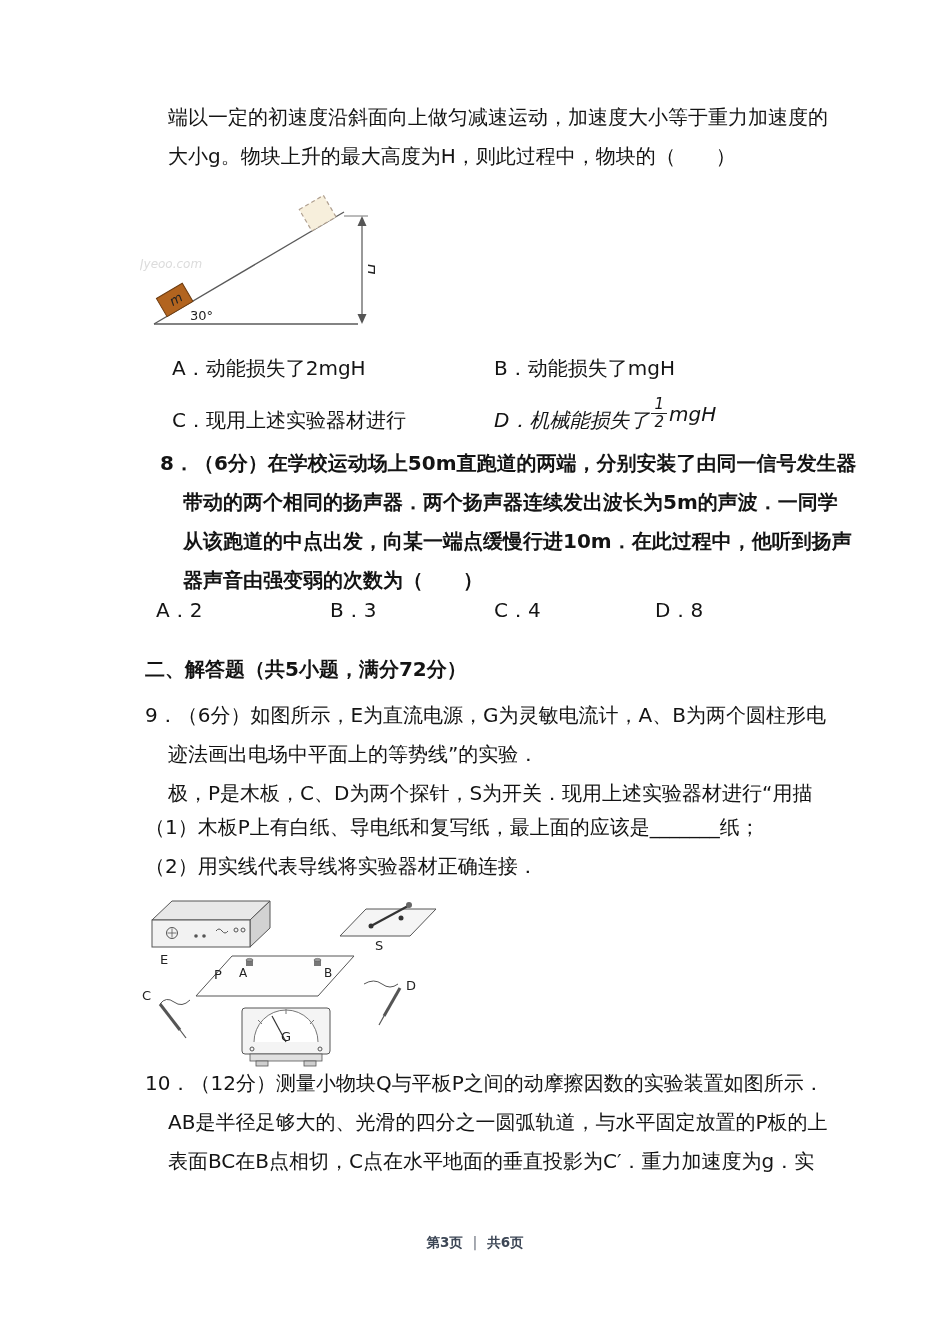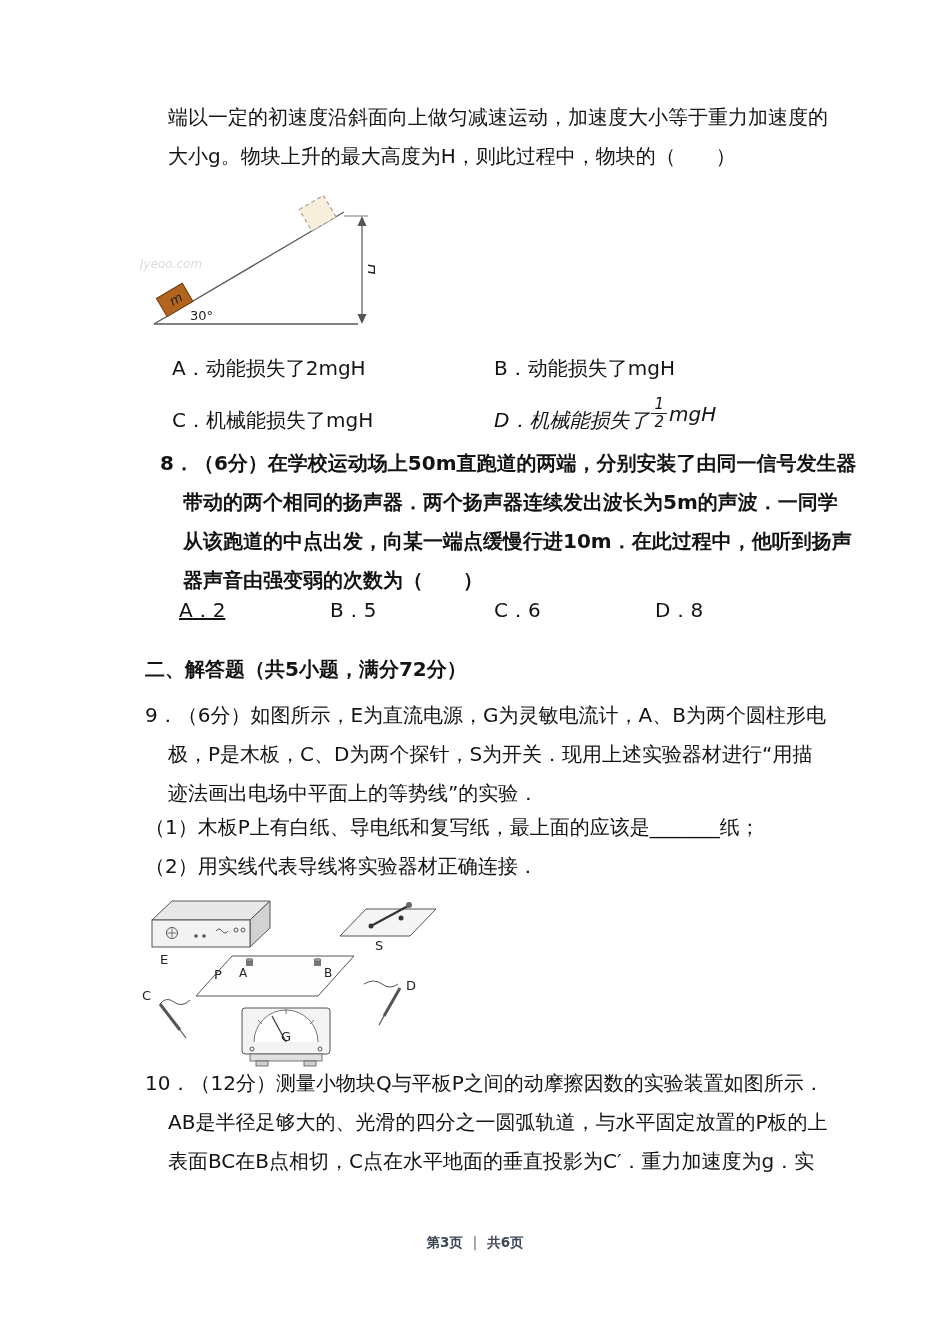"C．机械能损失了mgH" div.opt { text: 机械能损失了mgH -> 现用上述实验器材进行 }
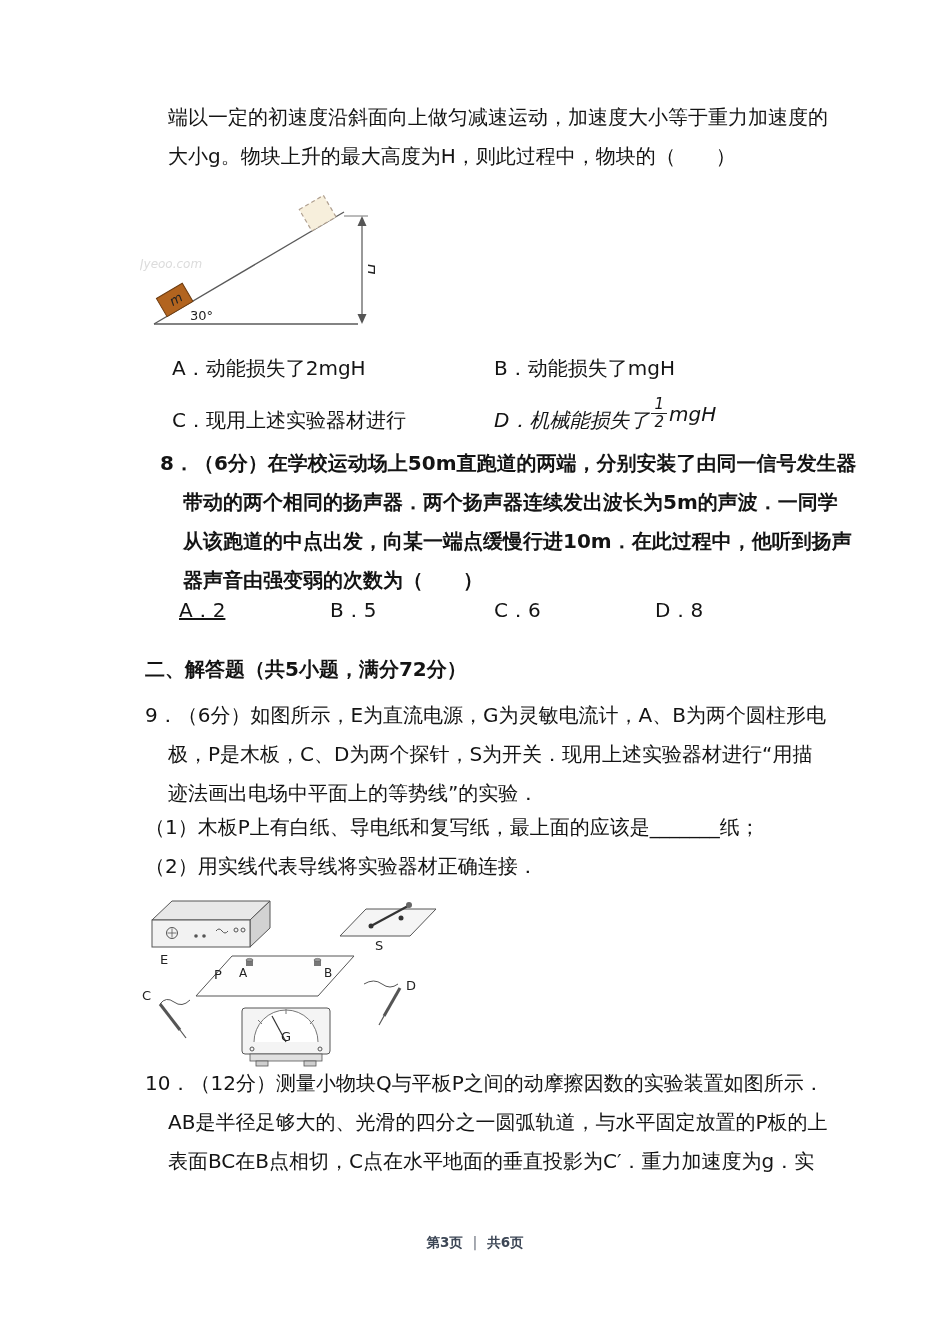"A．2" div.opt { left: 179px -> 156px; text-decoration: underline -> none }
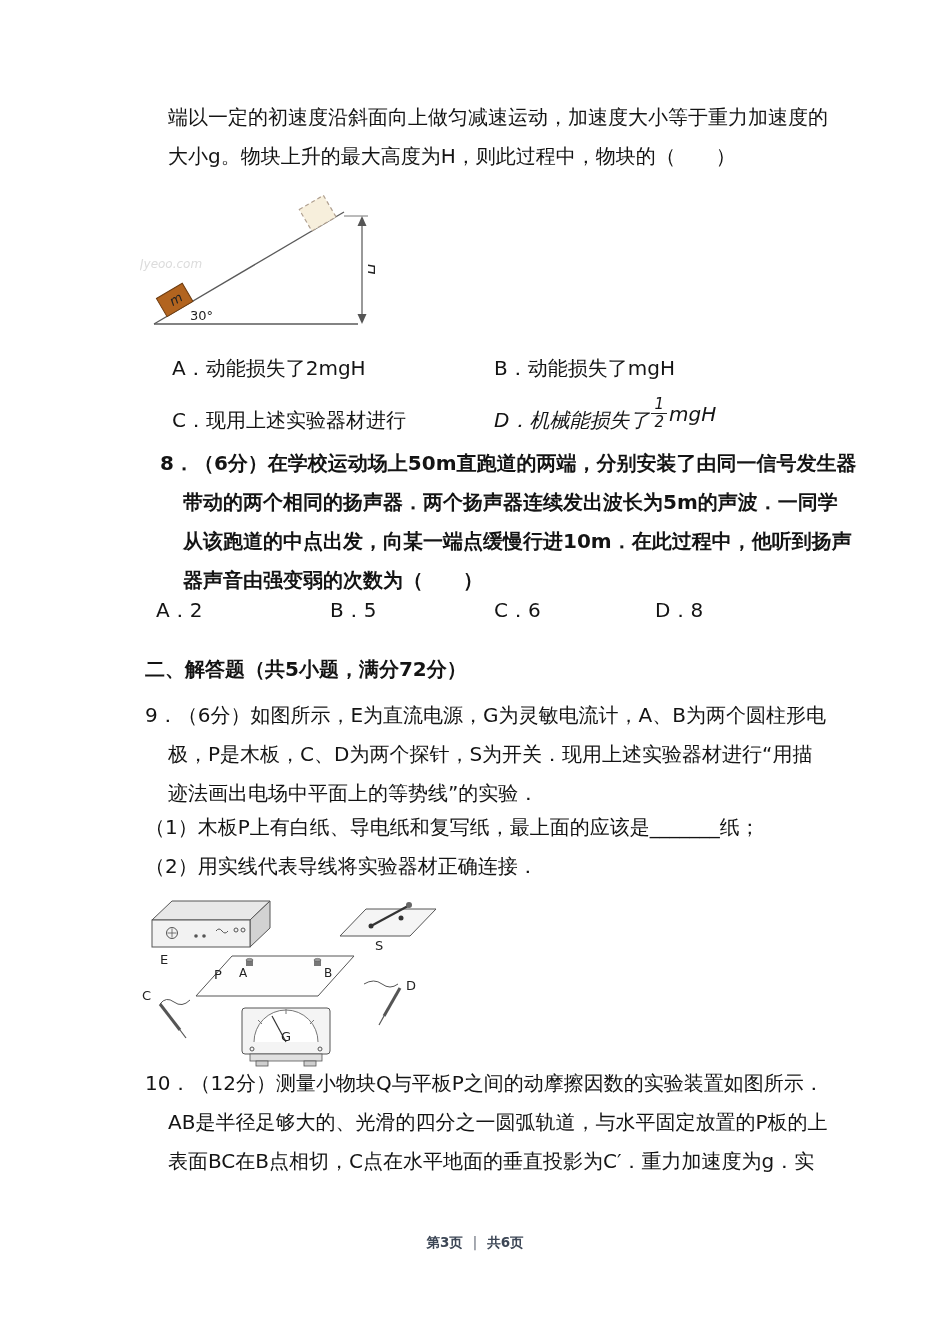"B．5" div.opt { text: 5 -> 3 }
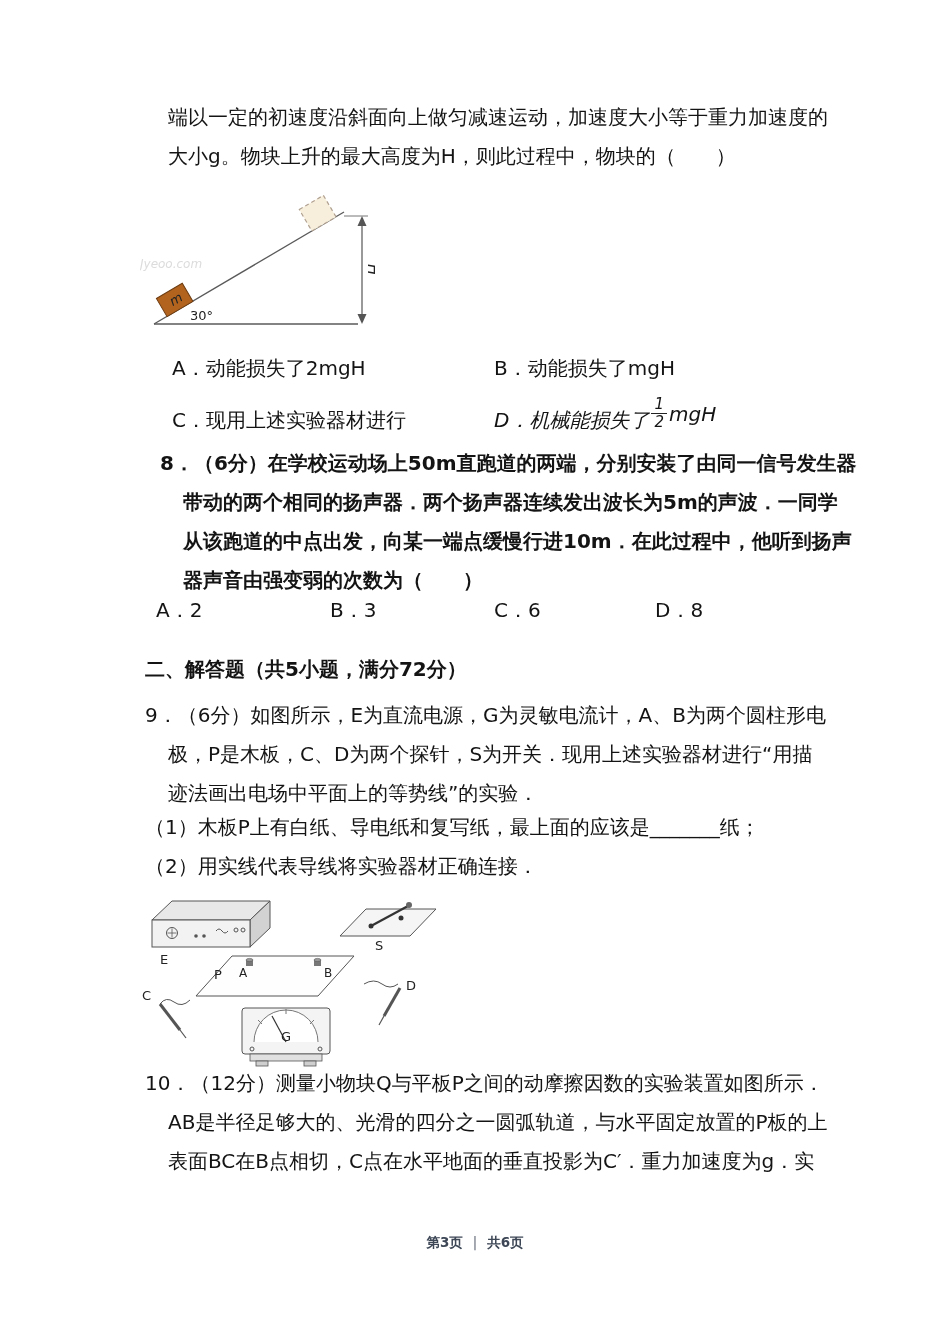"C．6" div.opt { text: 6 -> 4 }
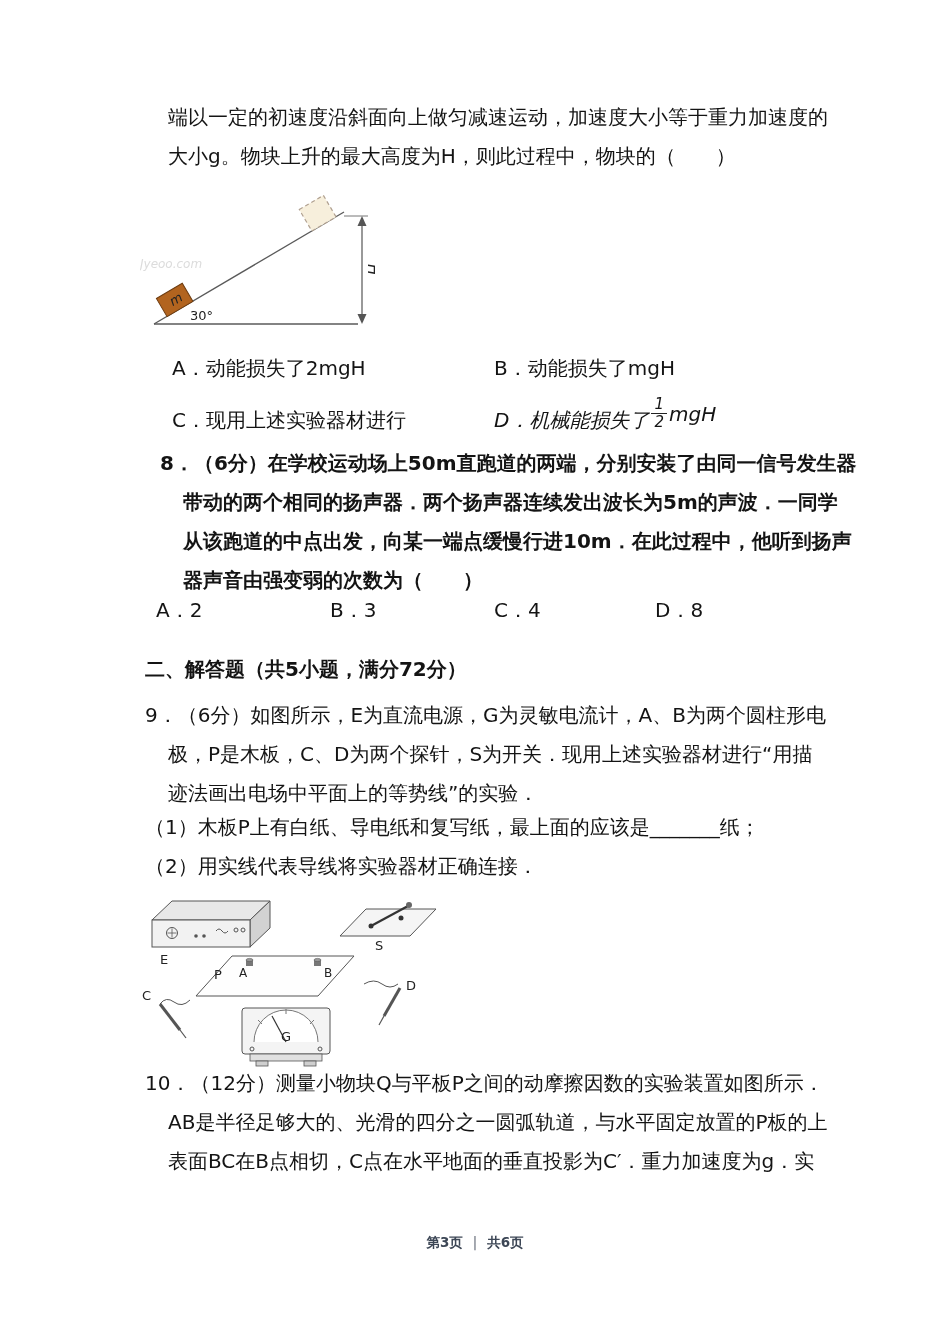"极，P是木板，C、D为两个探针，S为开关．现用上述实验器材进行“用描" div.cont { order: before "迹法画出电场中平面上的等势线”的实验．" -> after "迹法画出电场中平面上的等势线”的实验．" }
